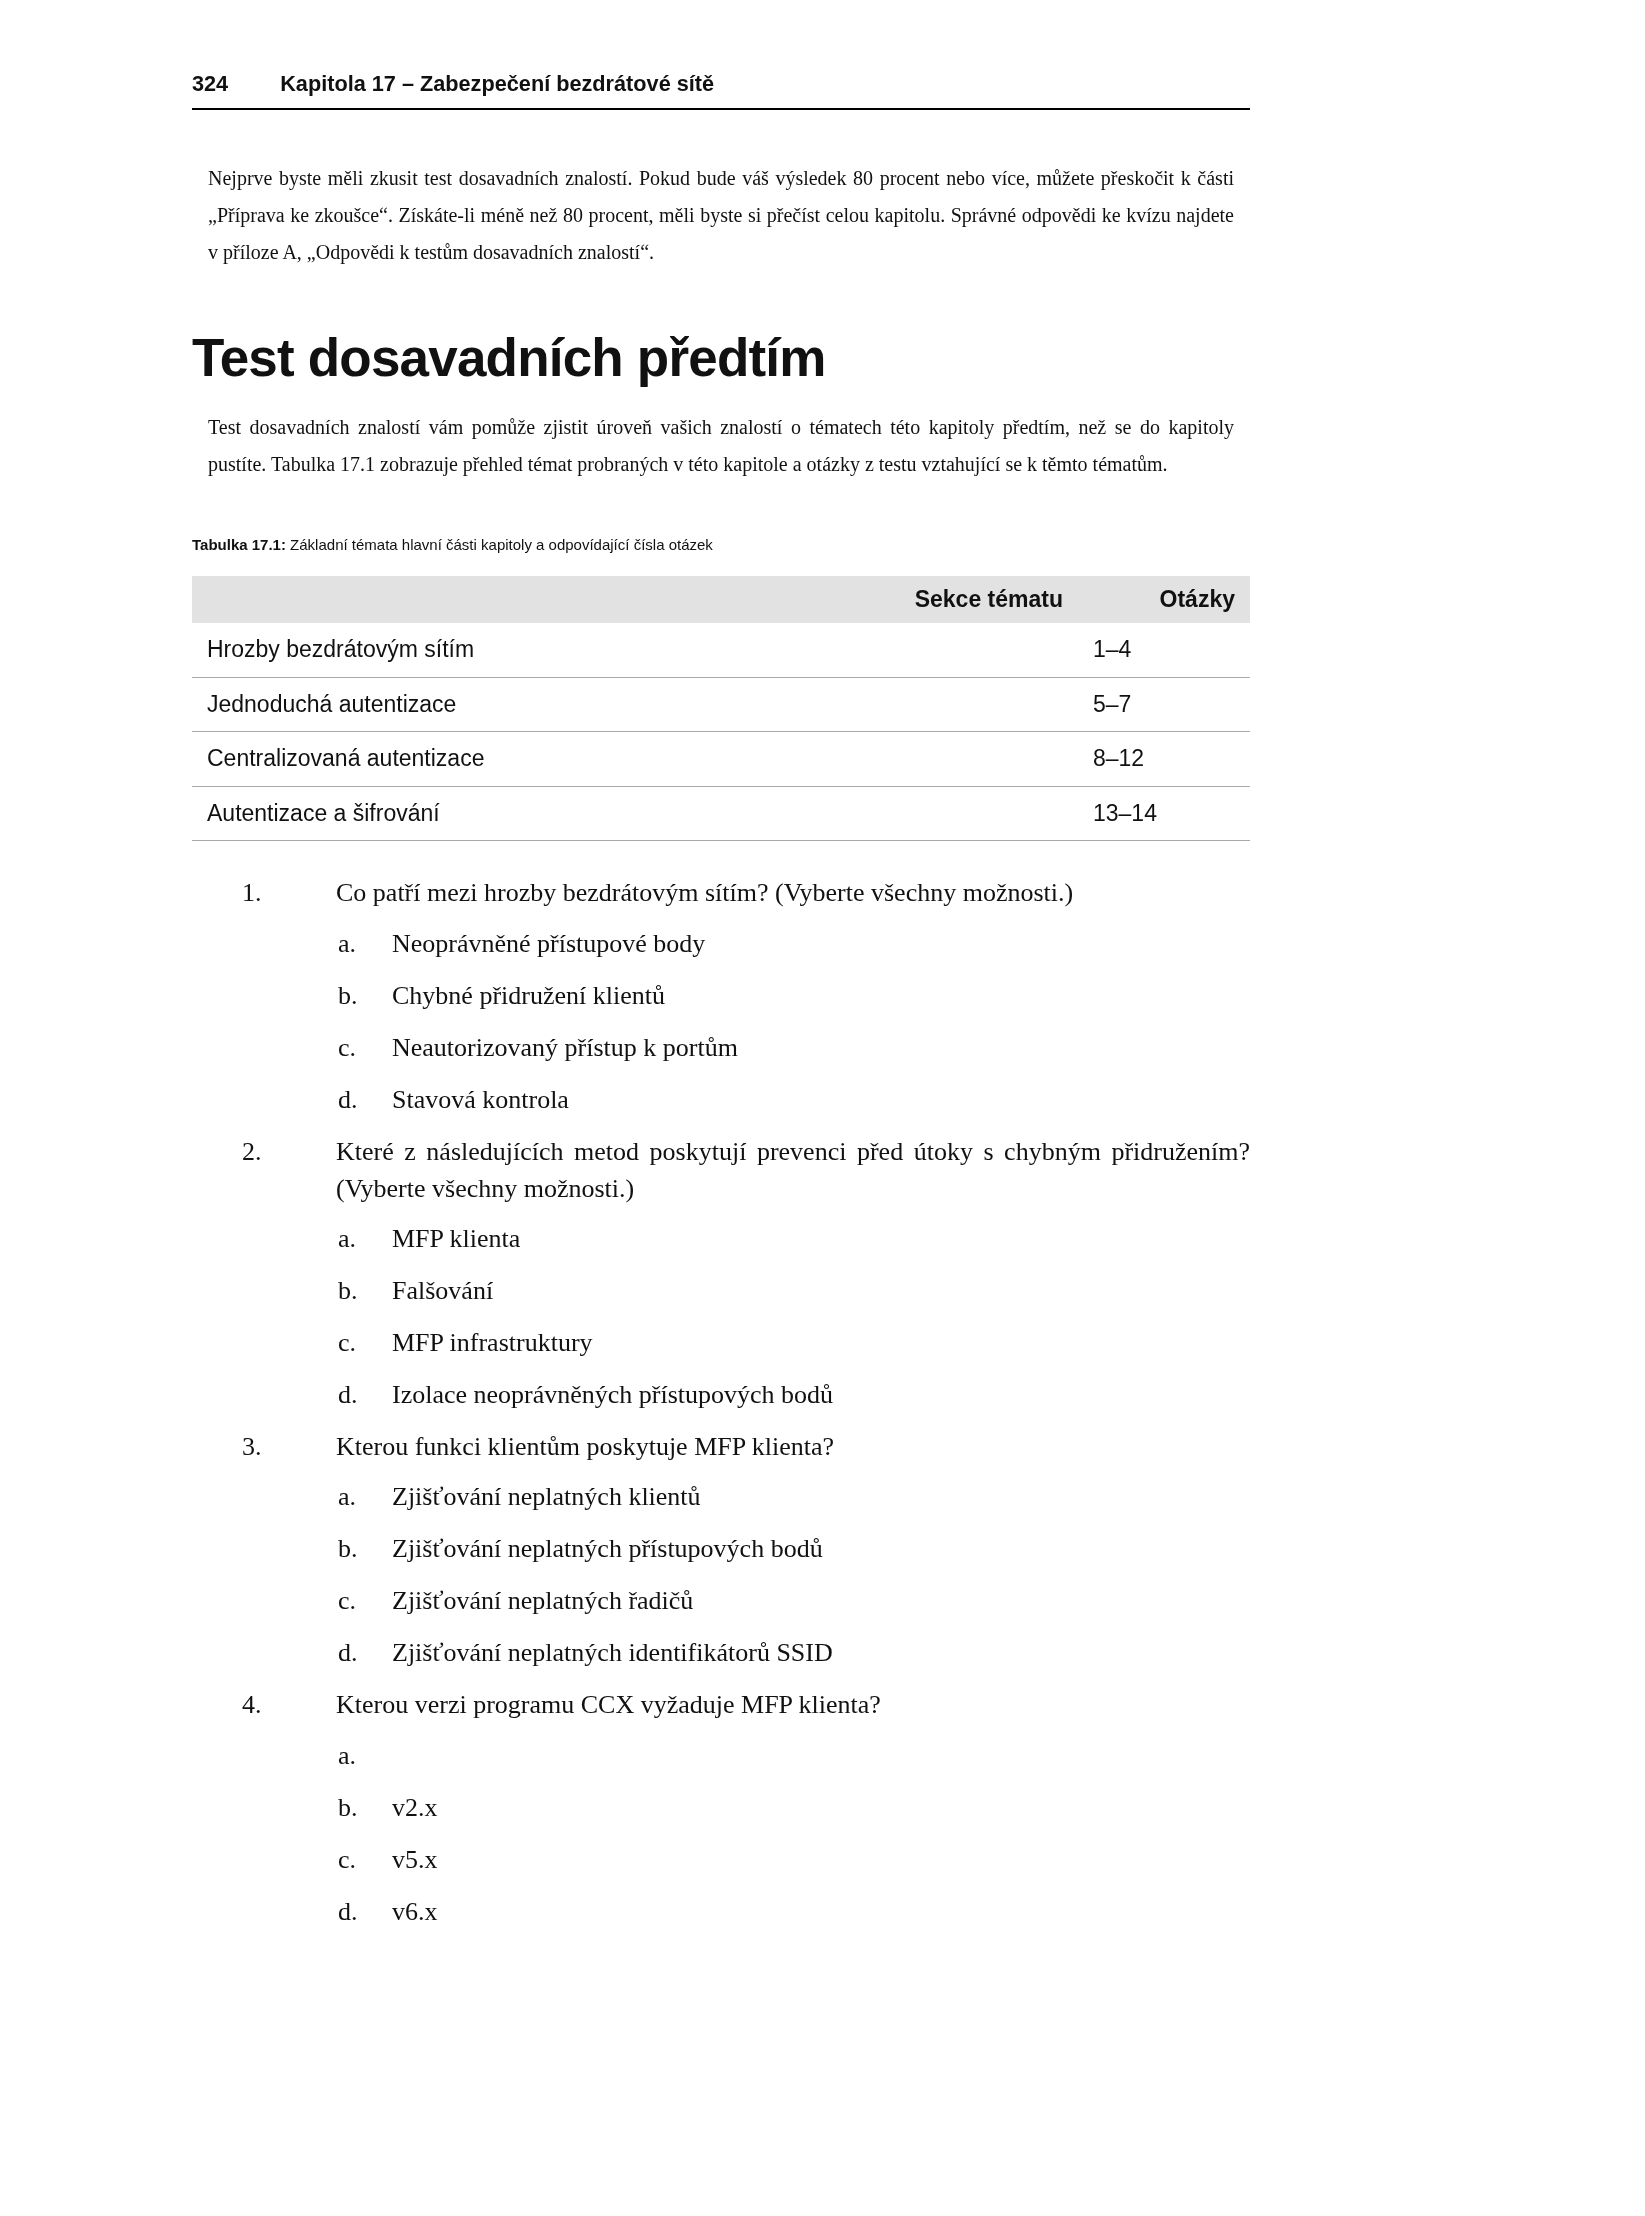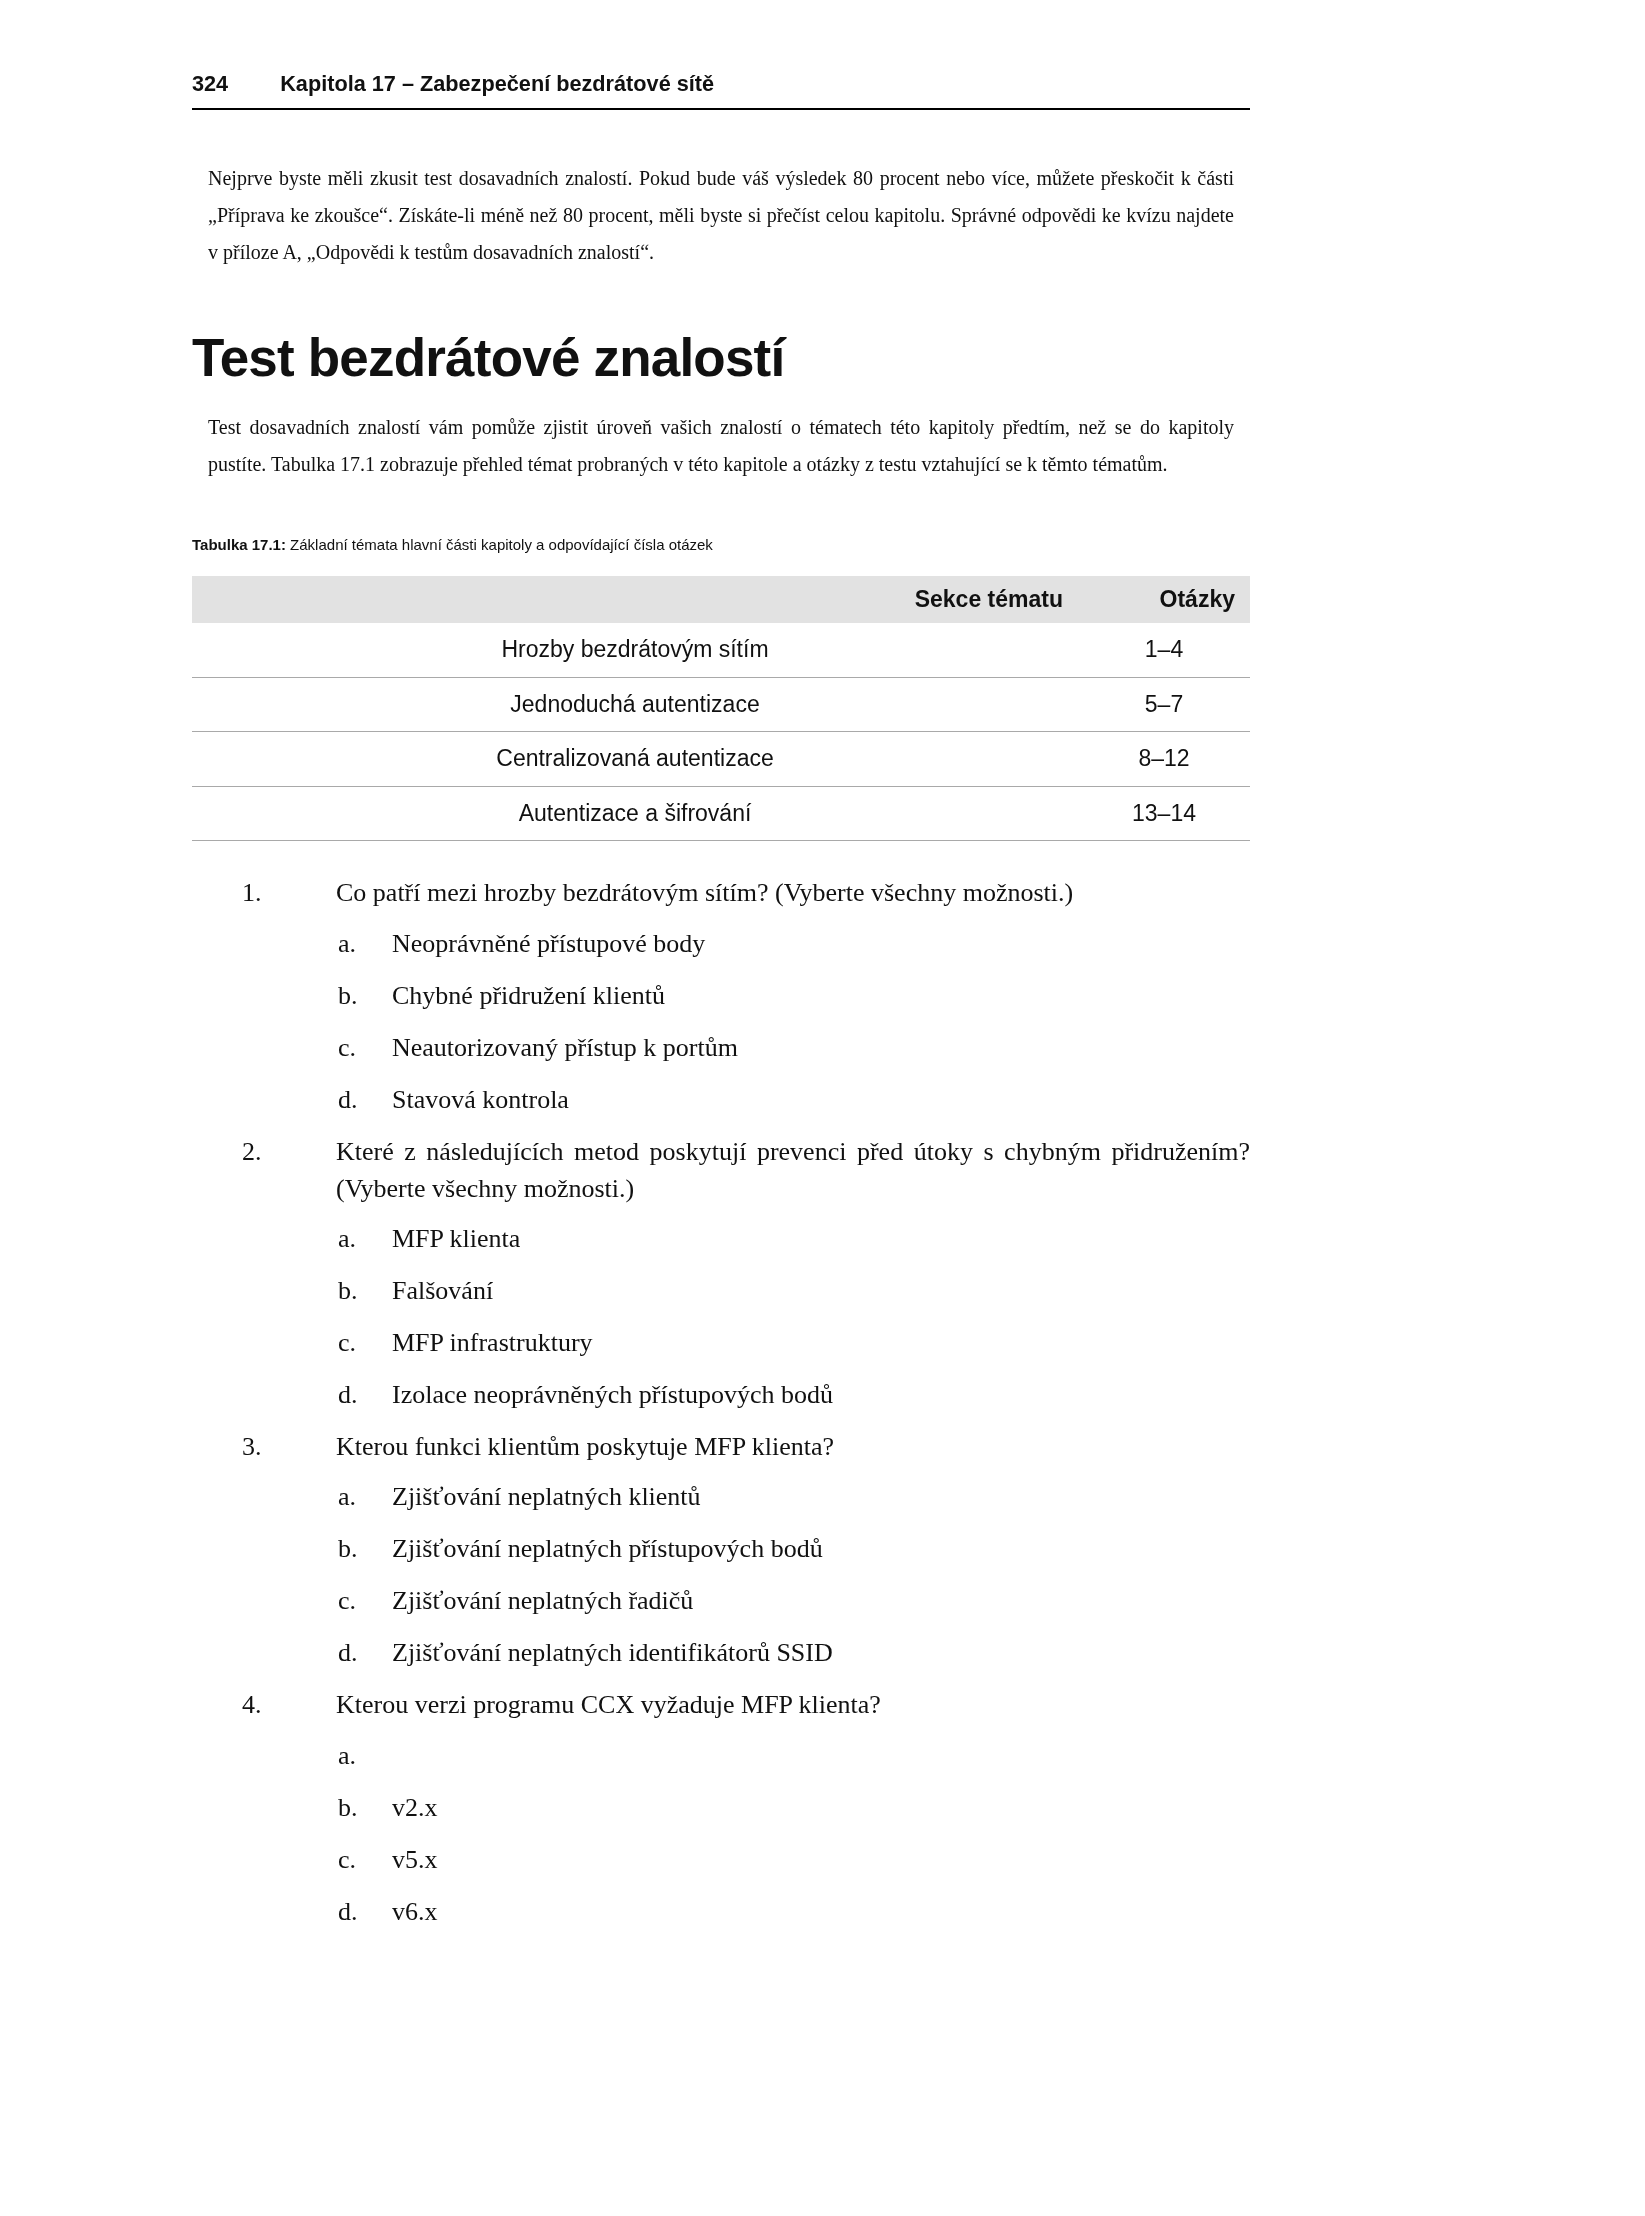"Test bezdrátové znalostí" h1.section-title { text: bezdrátové znalostí -> dosavadních předtím }
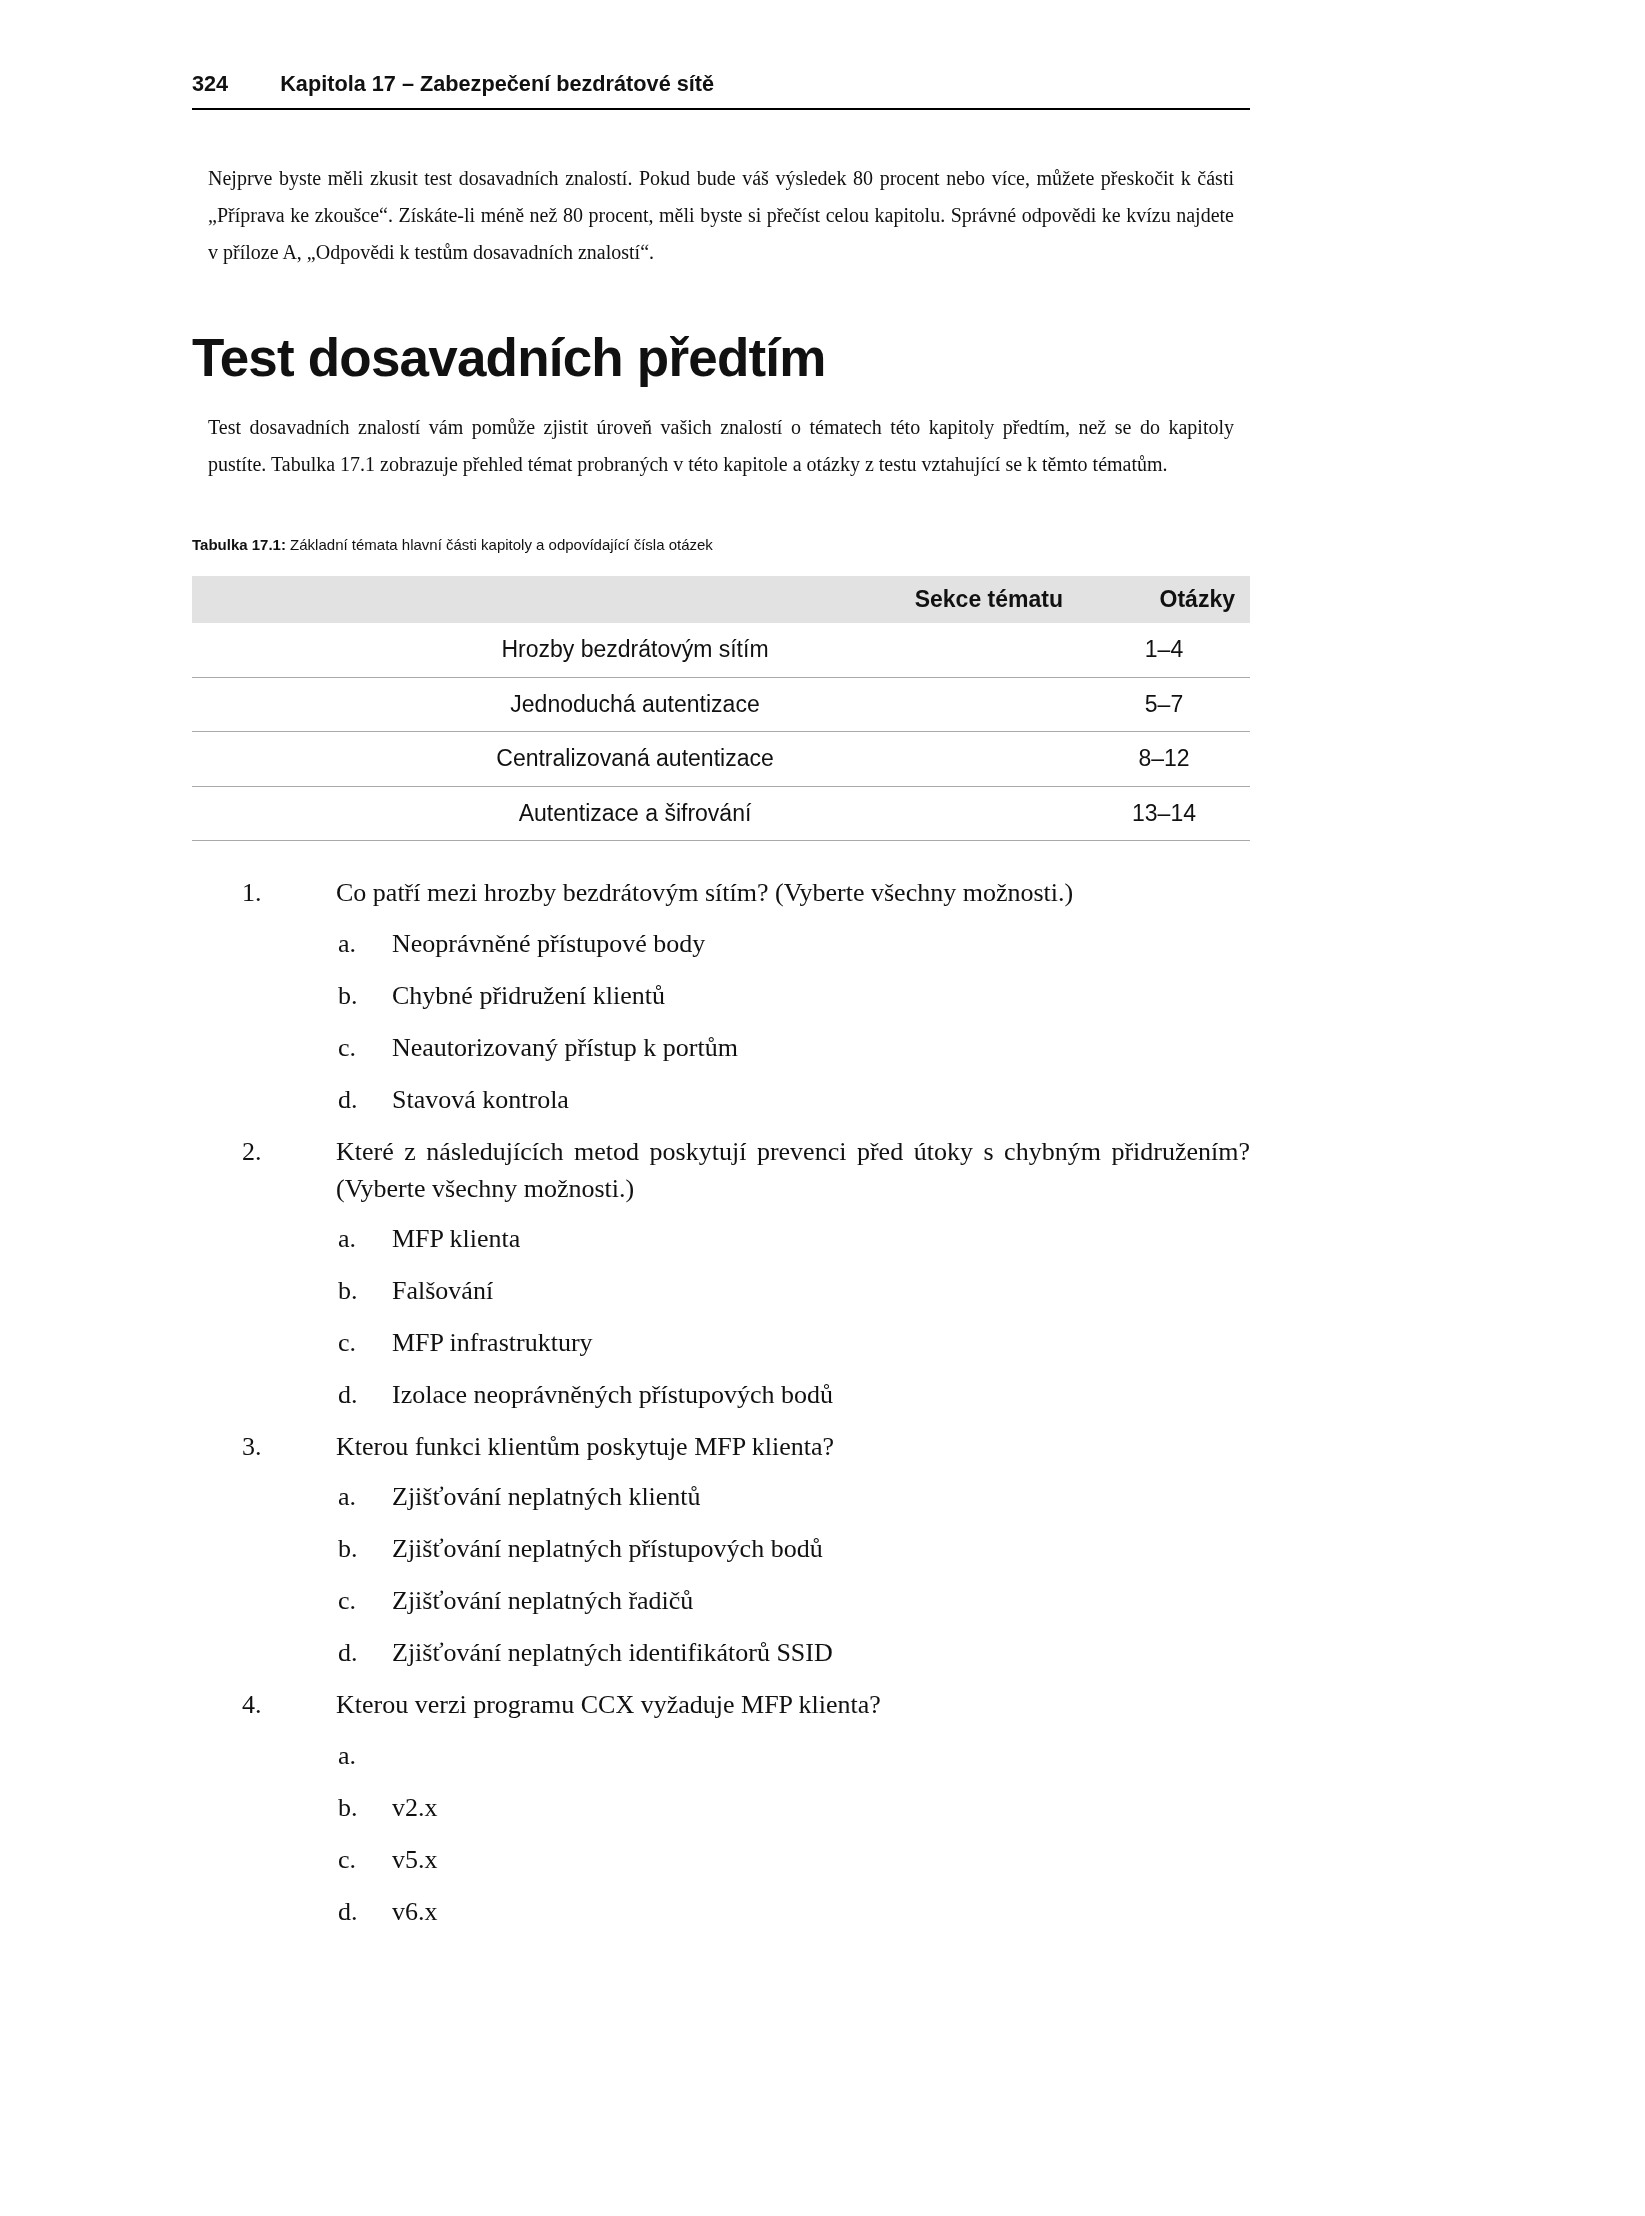"Hrozby bezdrátovým sítím" .topics-table td { text-align: center -> none }
